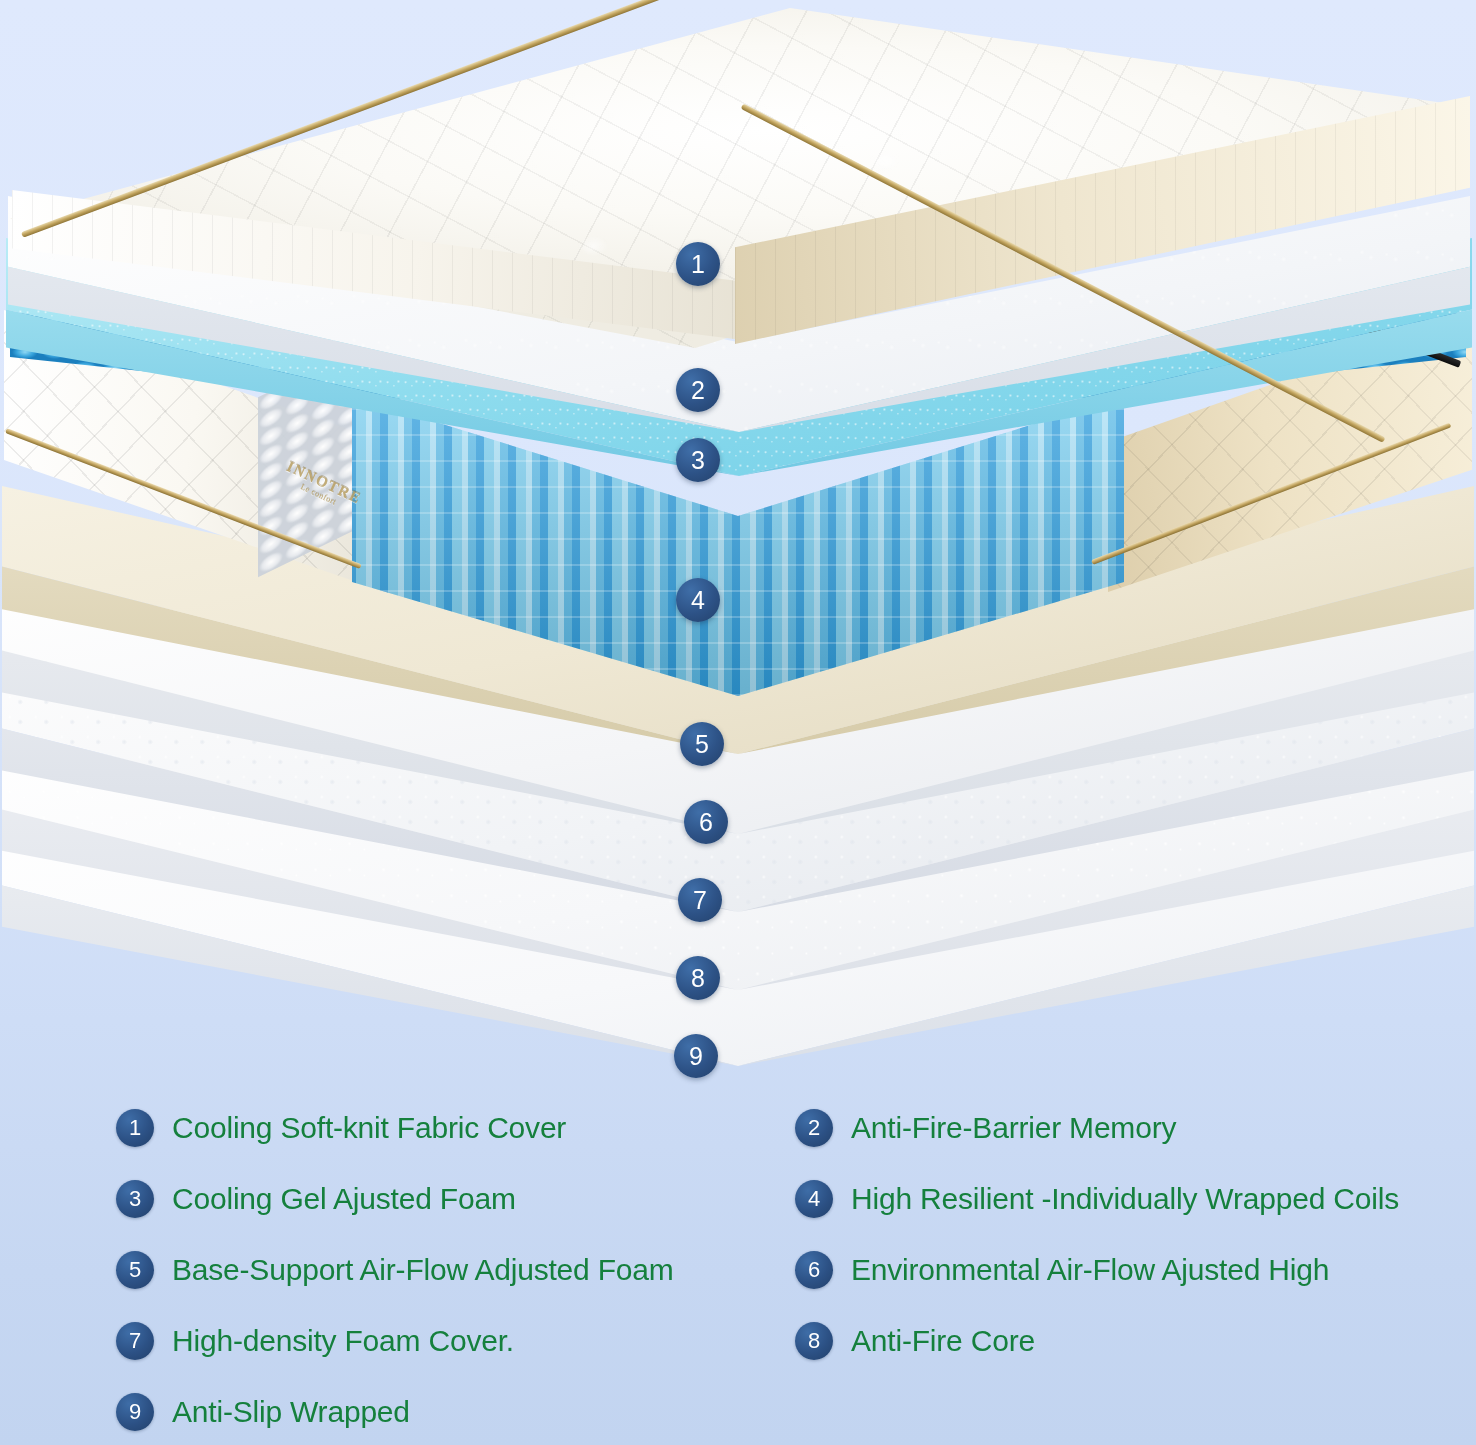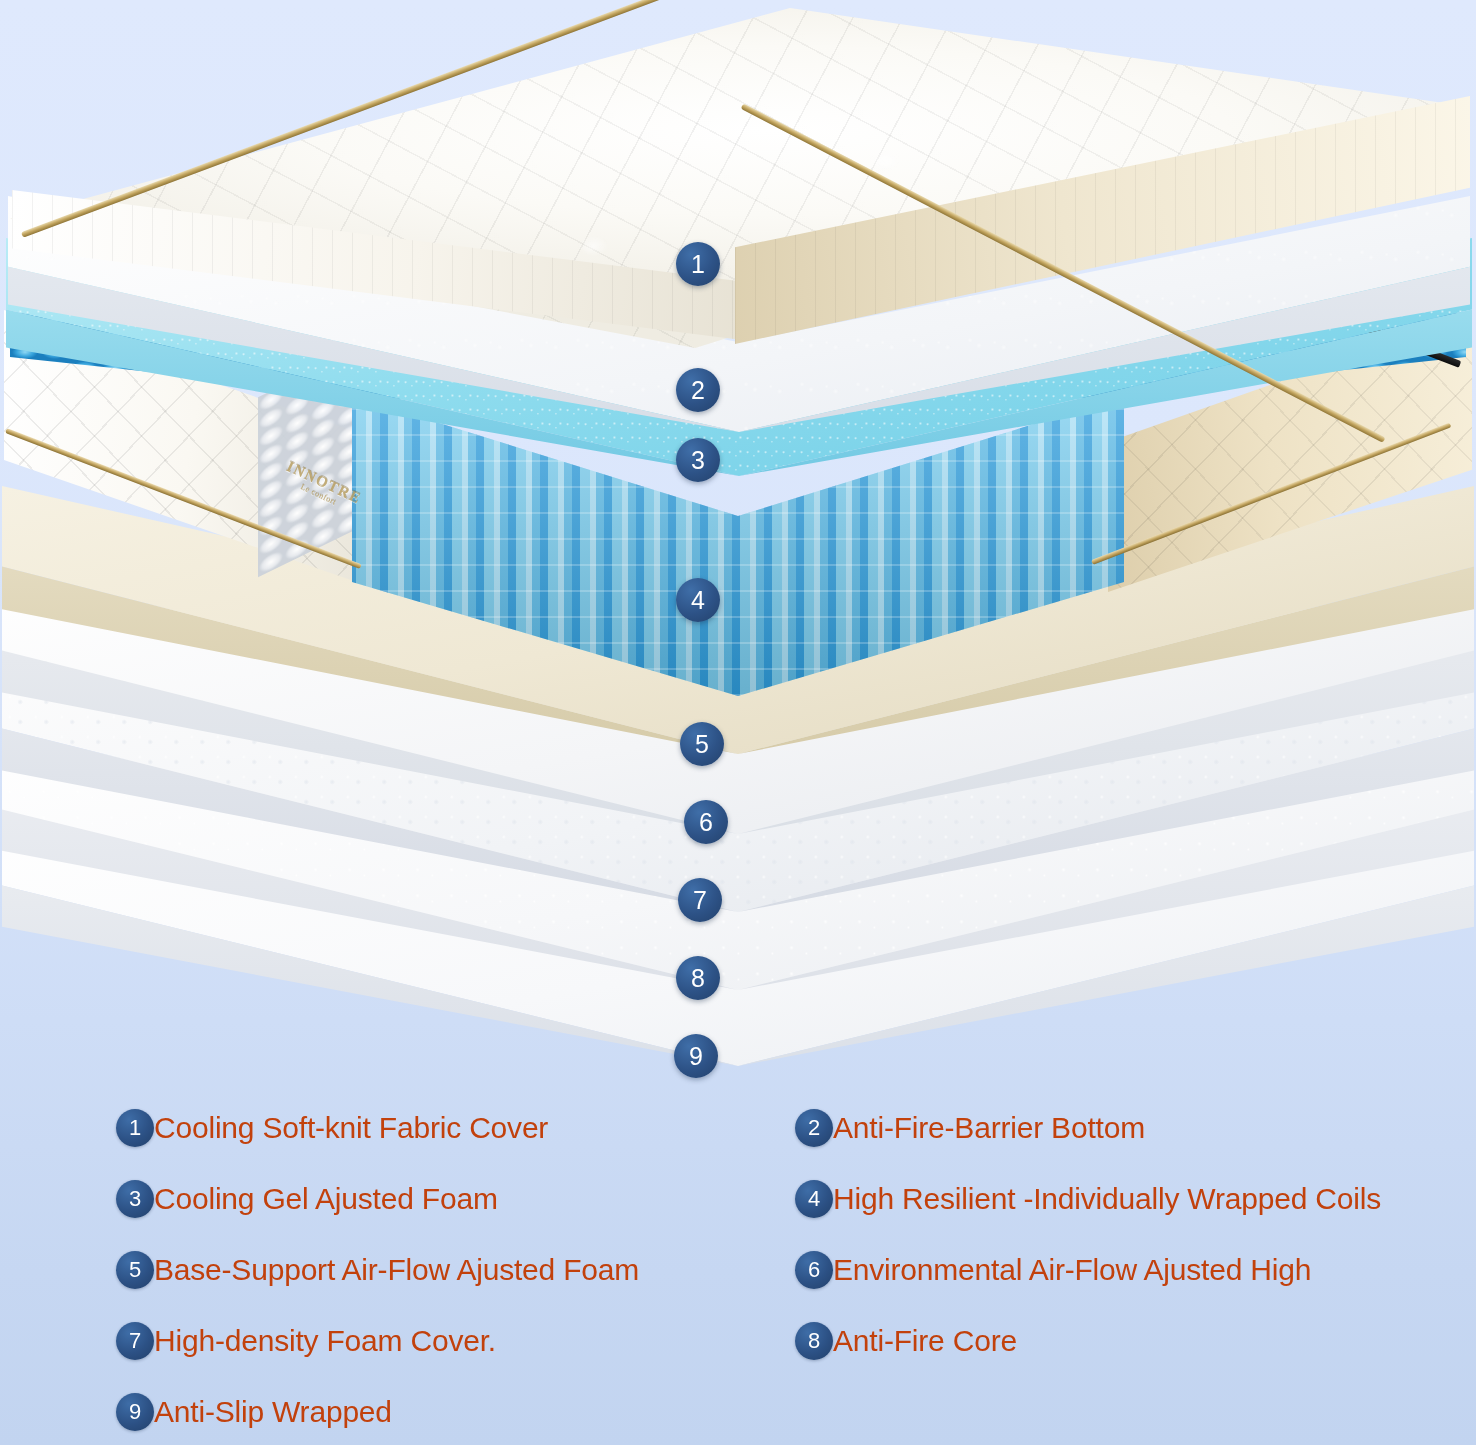"Cooling Soft-knit Fabric Cover" .legend-text { color: #c2410c -> #15803d; margin-left: none -> 18px }
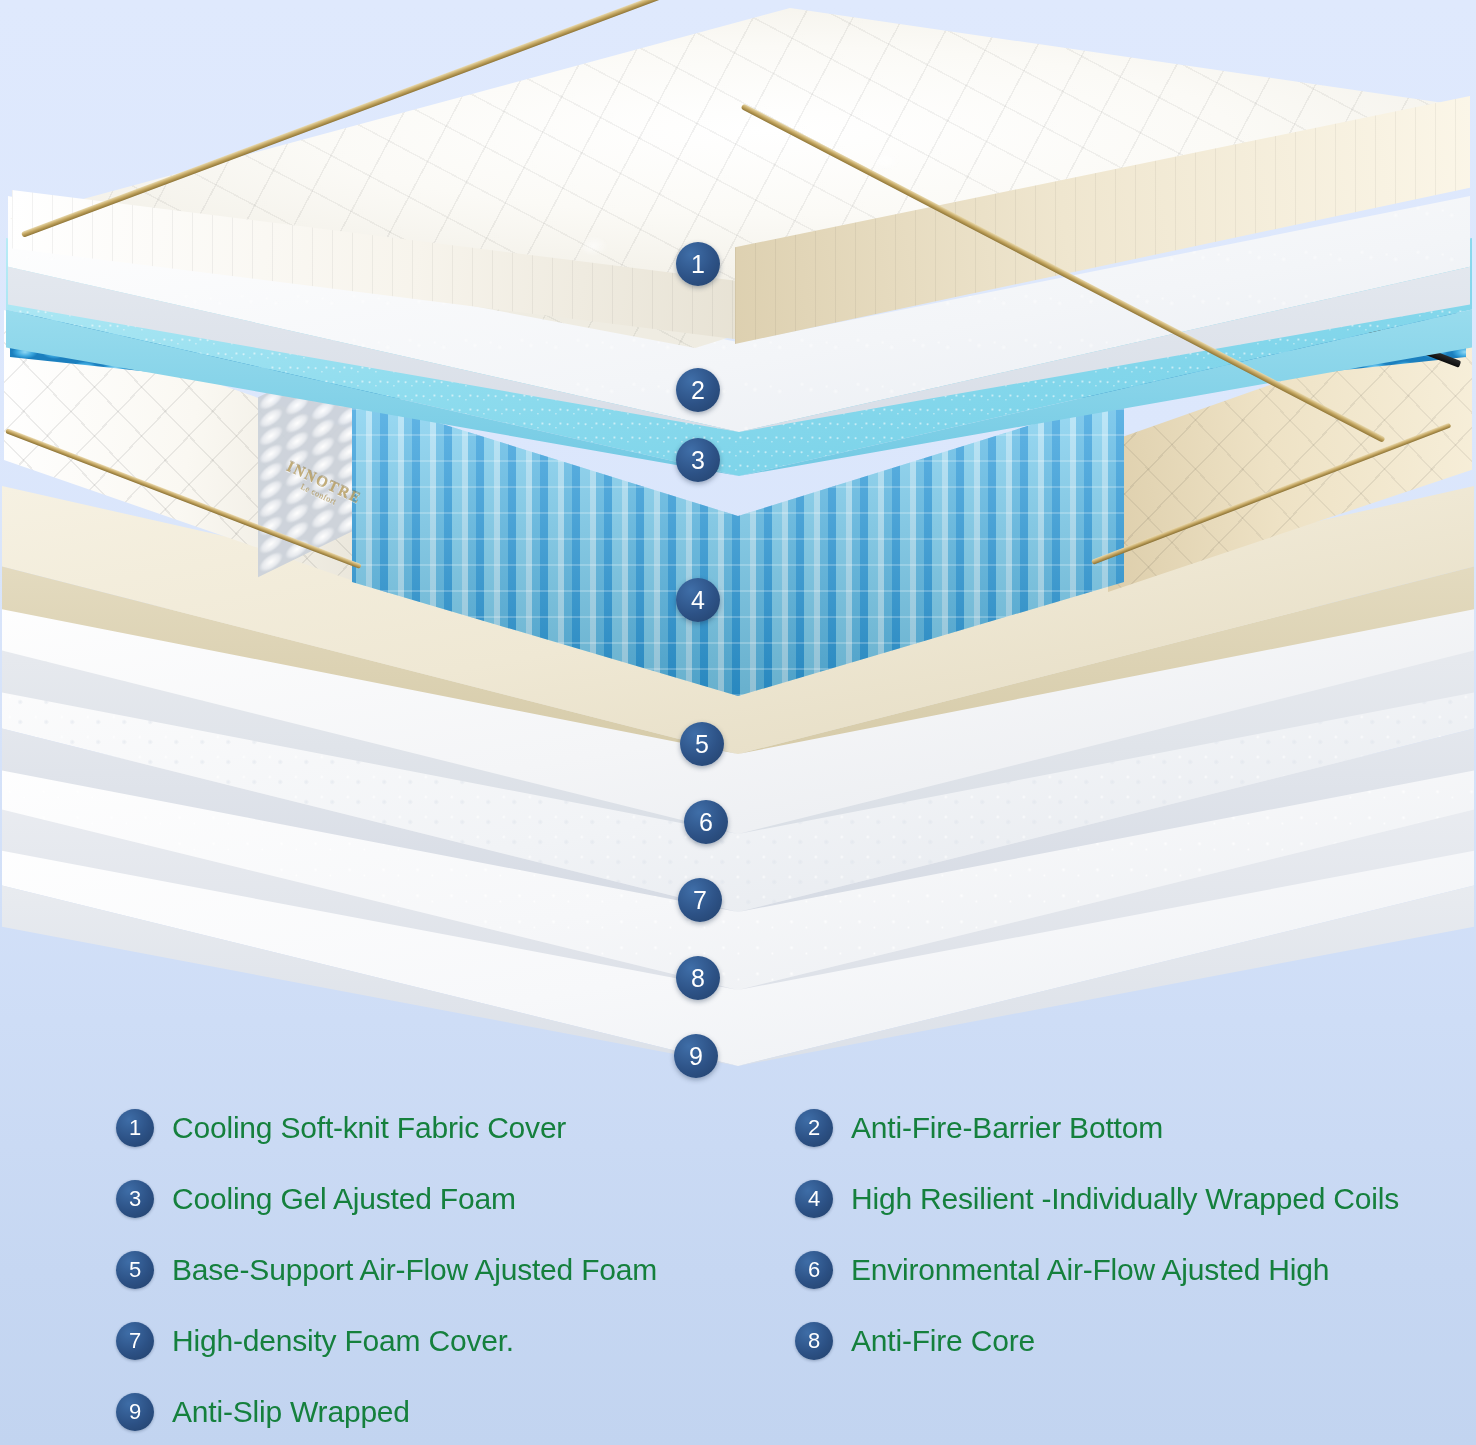"Anti-Fire-Barrier Bottom" span.legend-text { text: Bottom -> Memory }
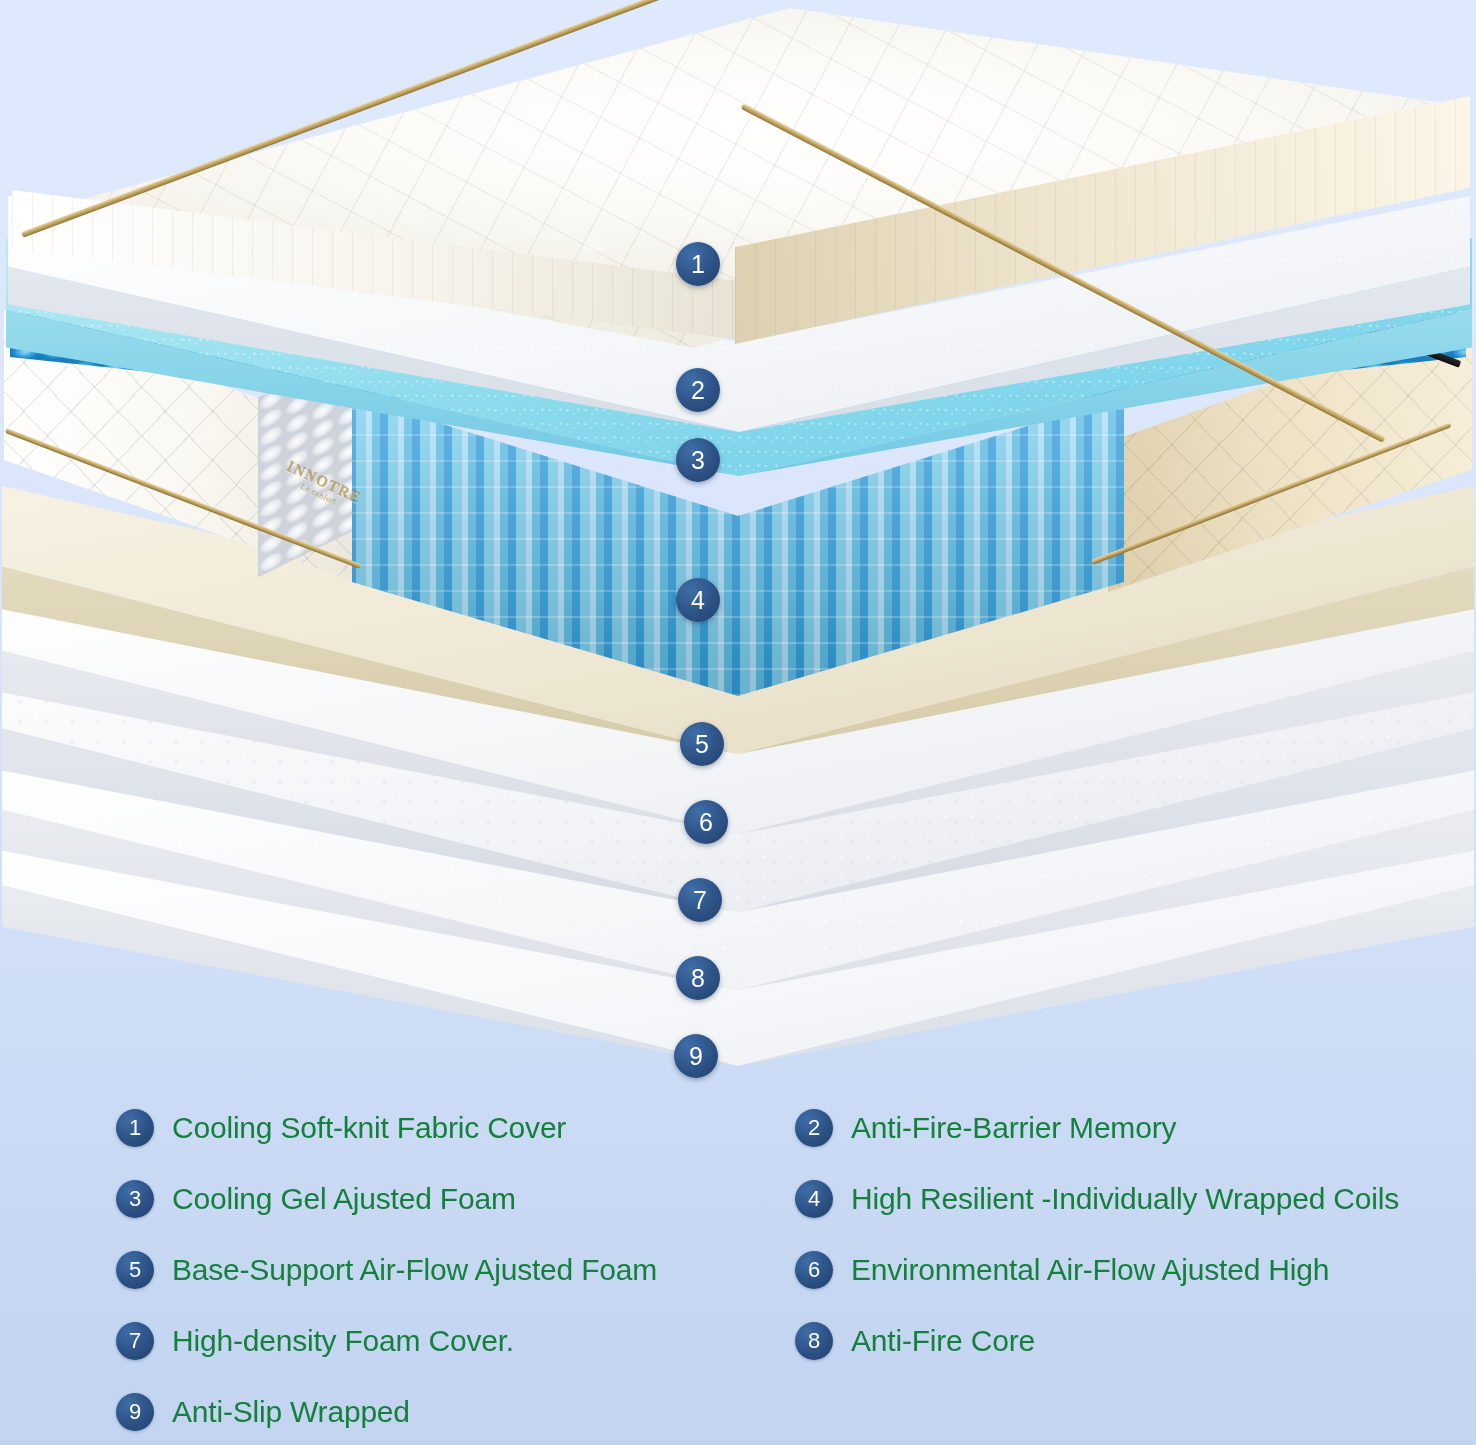"Base-Support Air-Flow Ajusted Foam" span.legend-text { text: Ajusted -> Adjusted }
